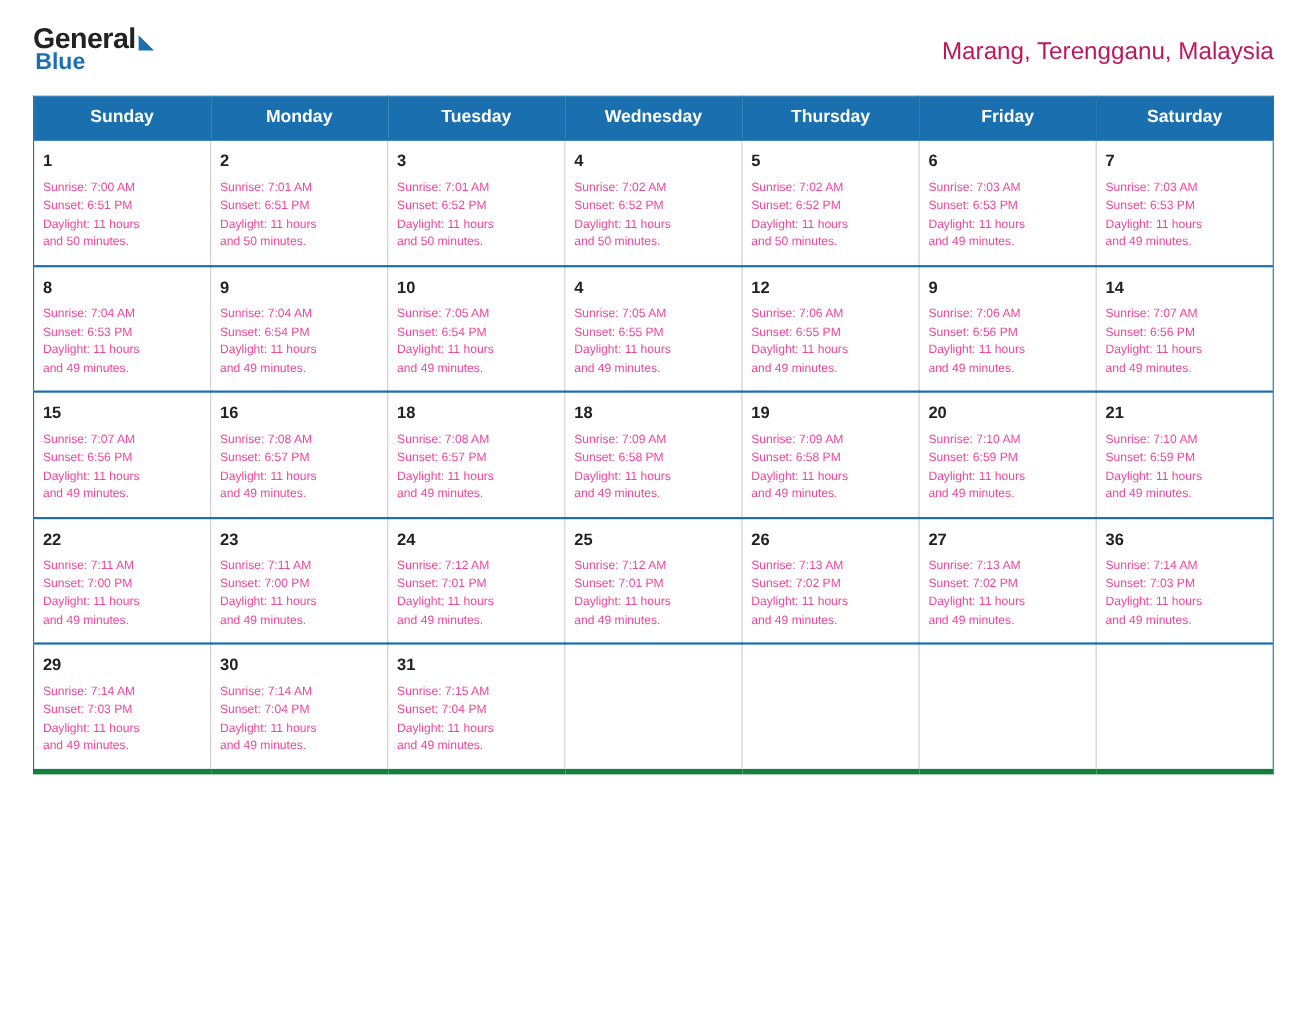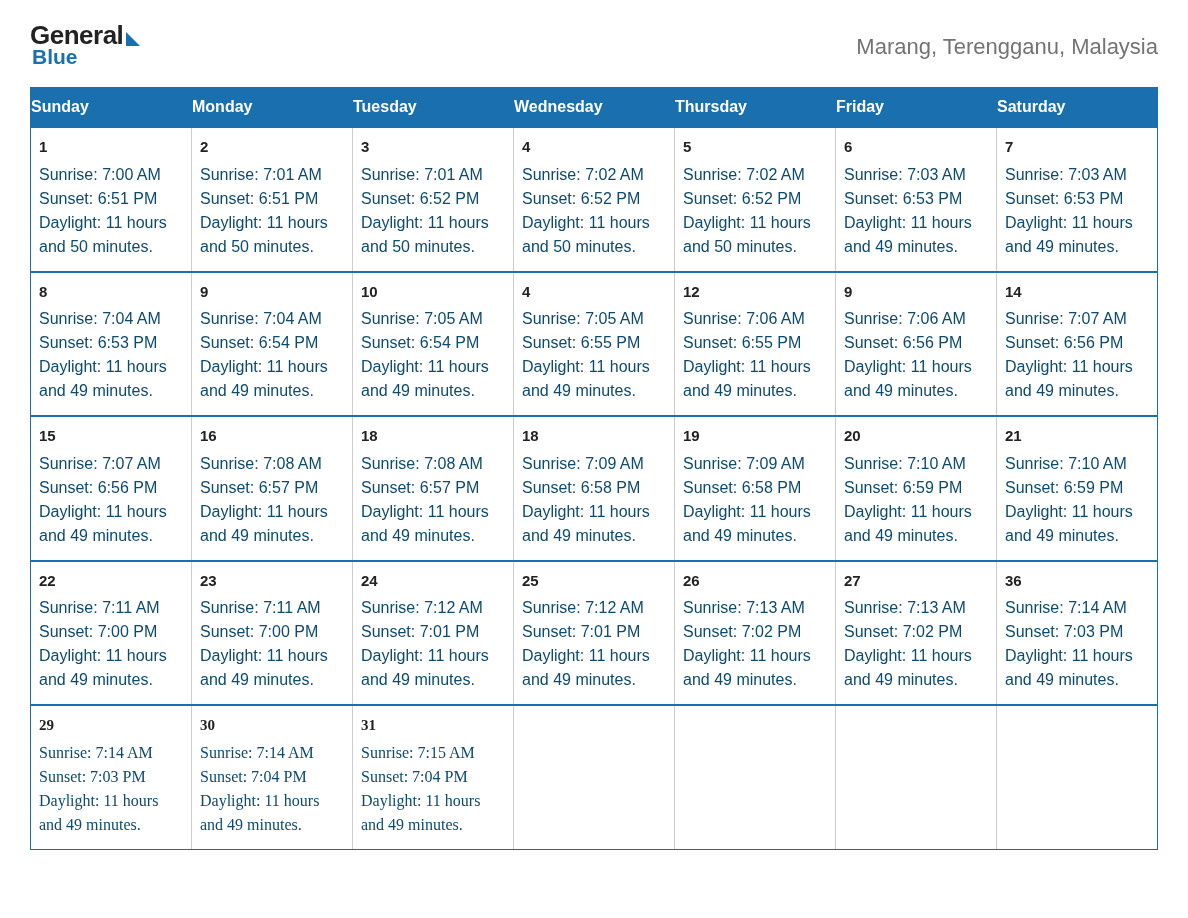"Marang, Terengganu, Malaysia" .location { color: #737373 -> #be185d }
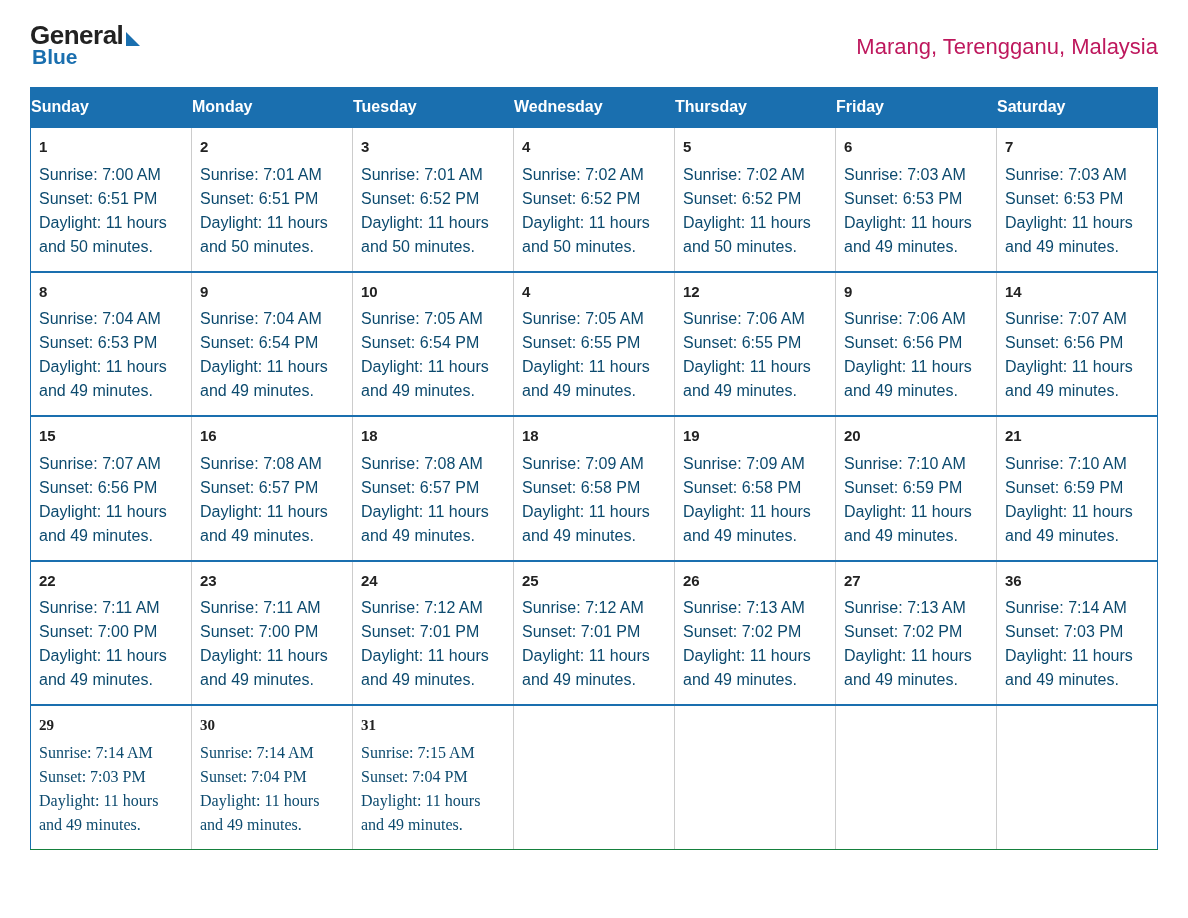"Sunday" thead th { padding: 10px 0 -> 10px 12px; text-align: left -> center }
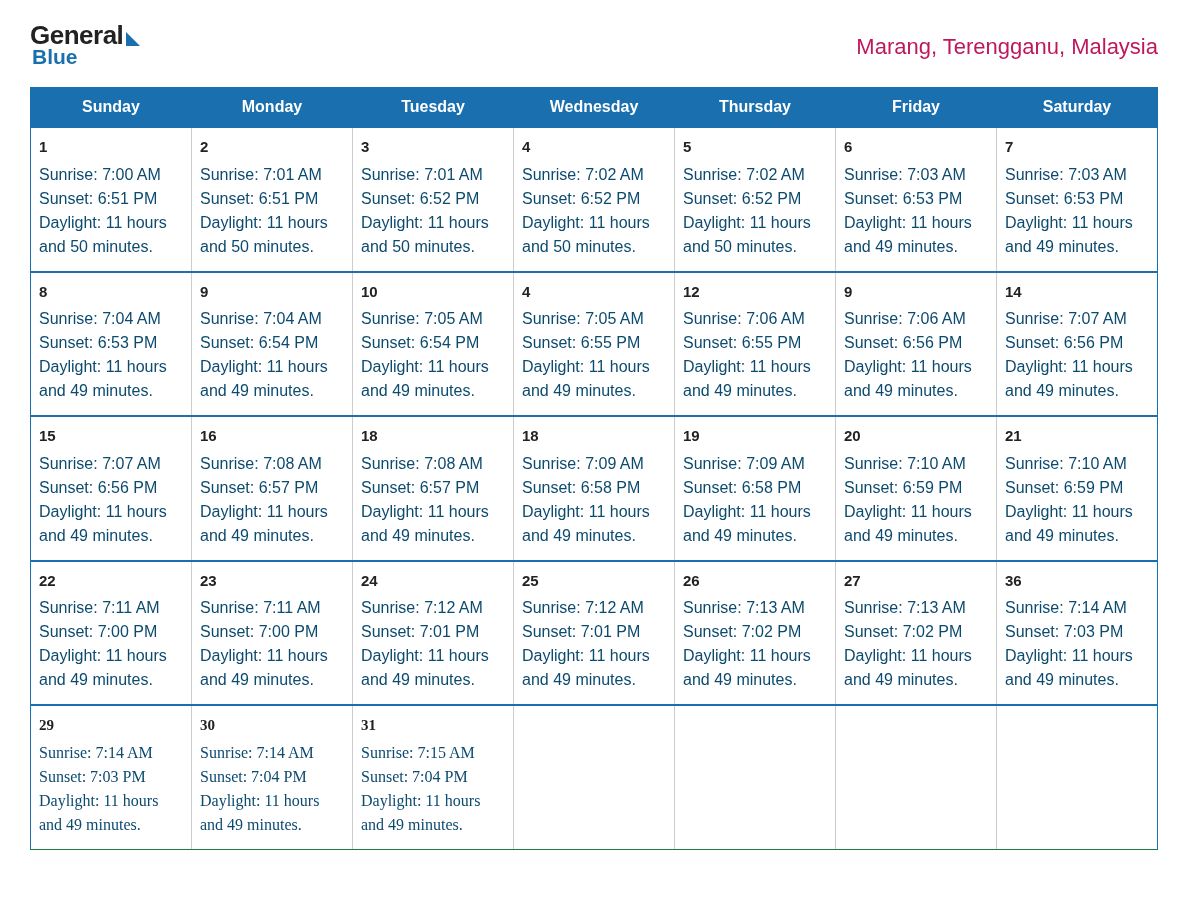"Sunrise: 7:00 AM" .day-info { color: #0c4a6e -> #ec4899; font-size: 16px -> 11px }
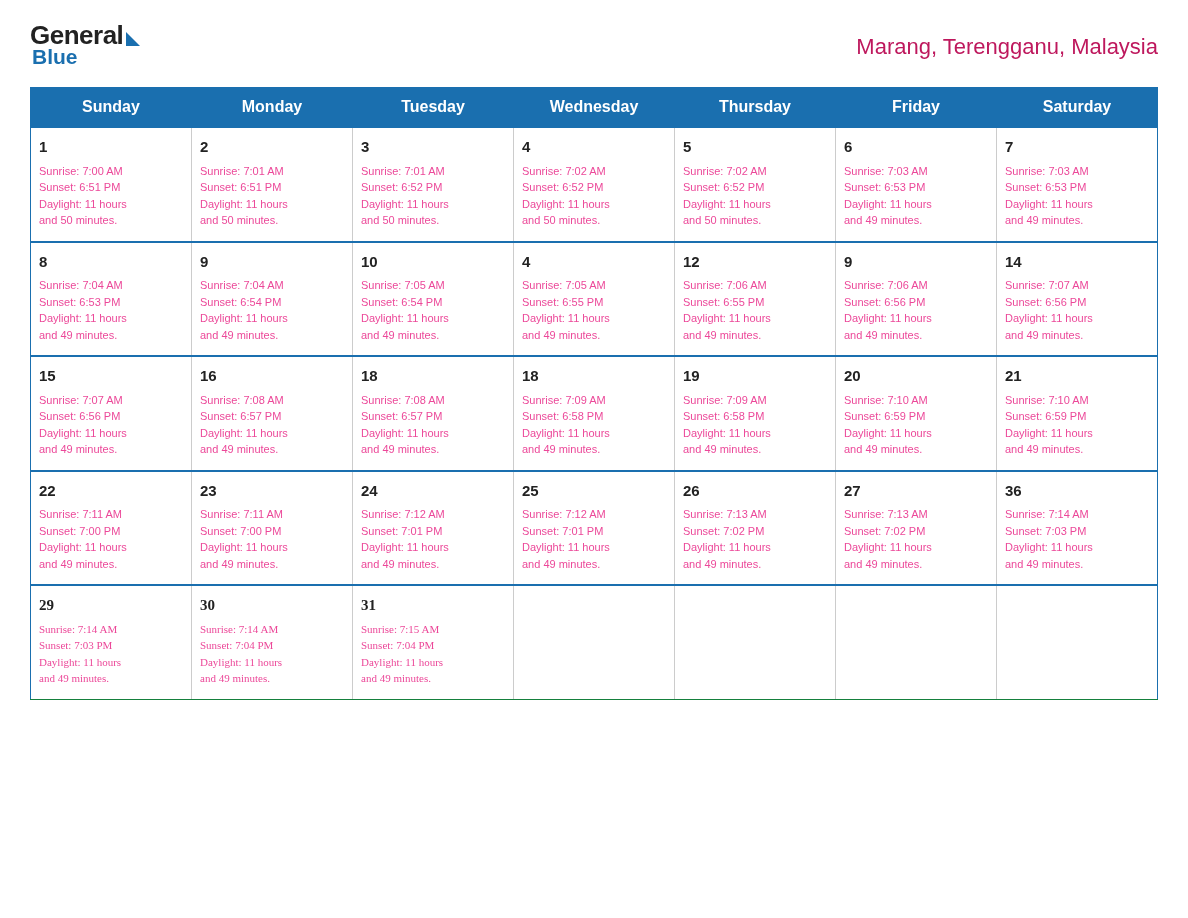"29" tbody tr:last-child td { border-bottom: 1px solid #15803d -> 5px solid #15803d; font-family: Liberation Serif, serif -> none }
